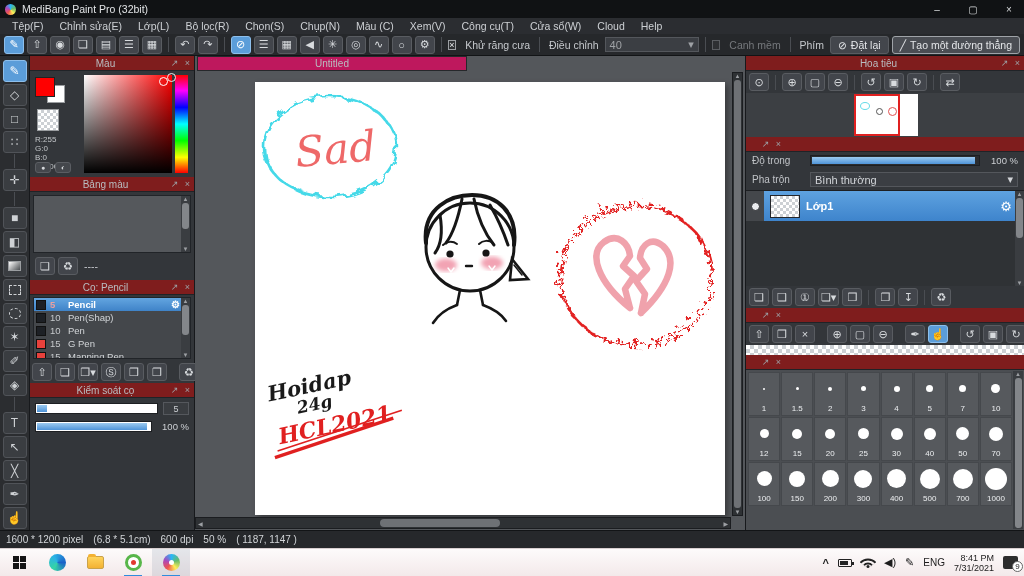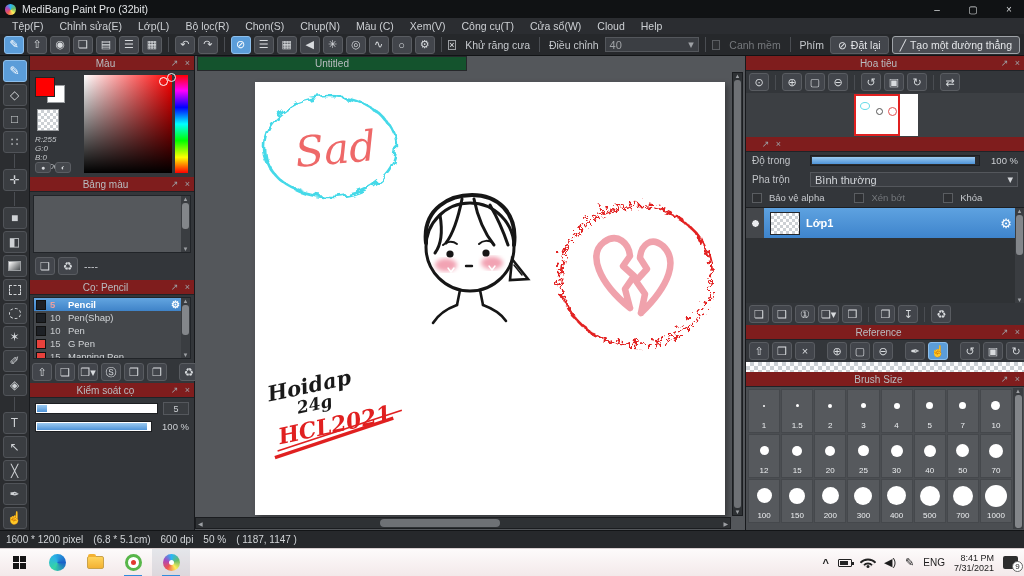"Untitled" .canvas-tab { background: #14532d -> #be185d }
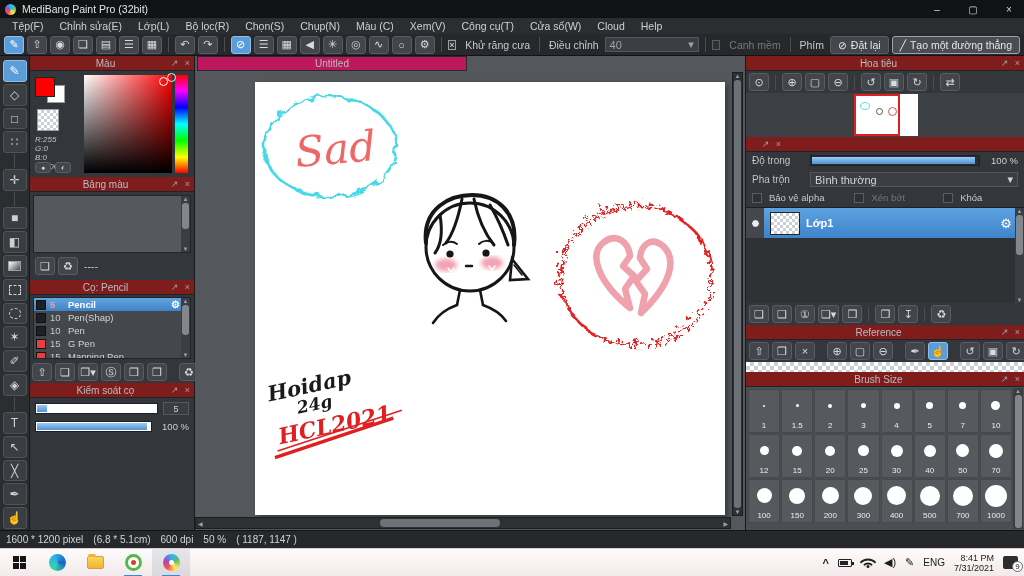"R:255" .swatch-col { font-style: italic -> none }
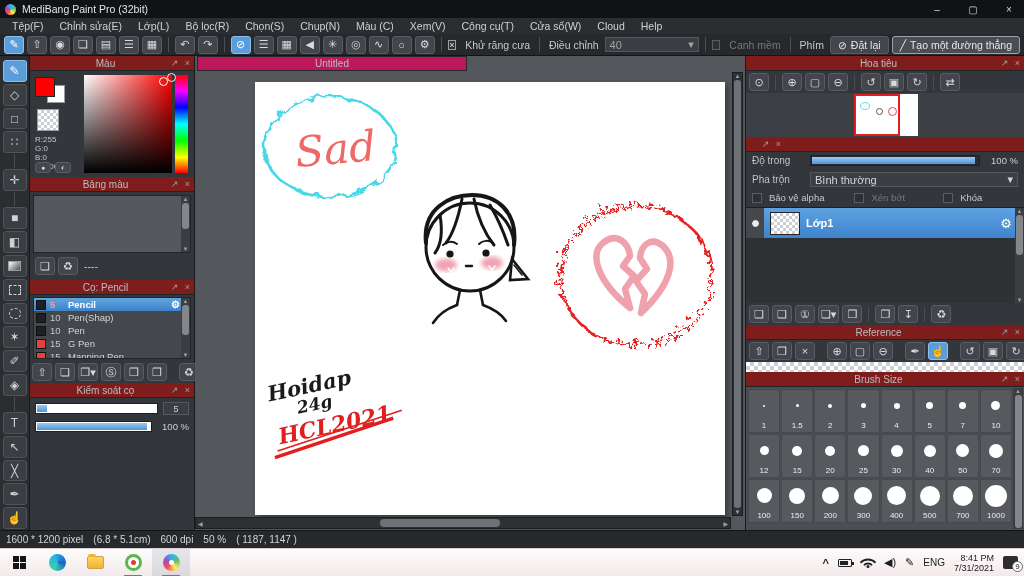"Bảo vệ alpha" div.checks { html: <div> <span></span> <span>Bảo vệ alpha</span> <span></span> <span>Xén bớt</span> <span></span> <span>Khóa</span> </div> -> none }
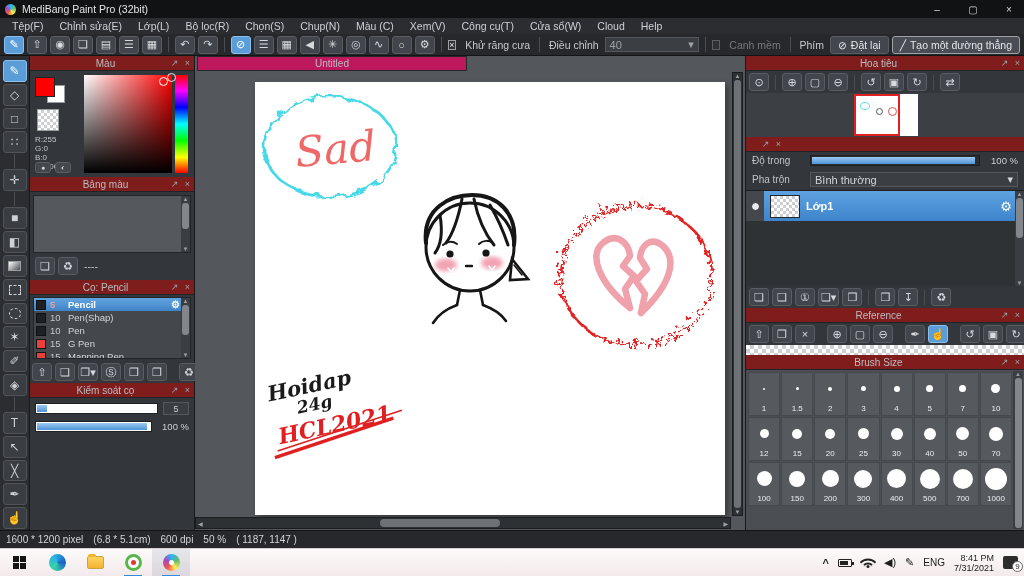"Reference" span.pt-text { html: <span>Reference</span> -> none }
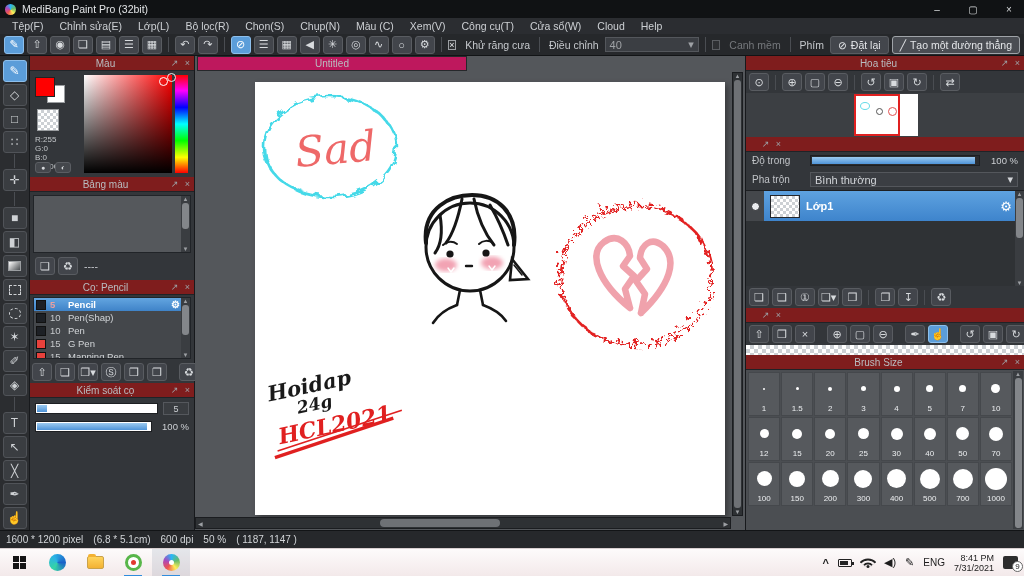"Brush Size" span.pt-text { html: <span>Brush Size</span> -> none }
